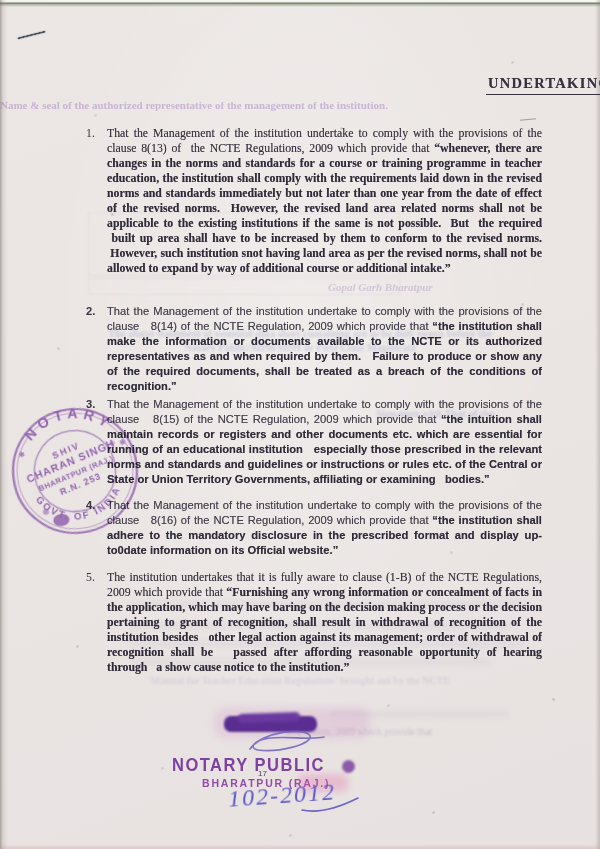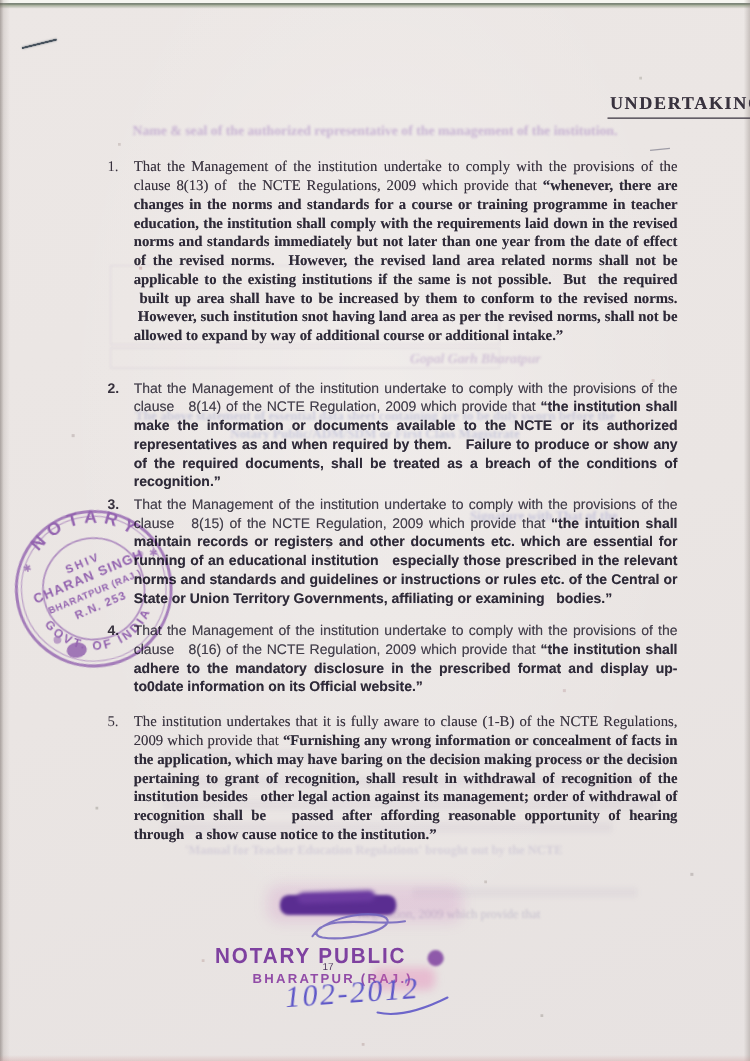"Name & seal of the" .ghost-caption { text-align: center -> none }
